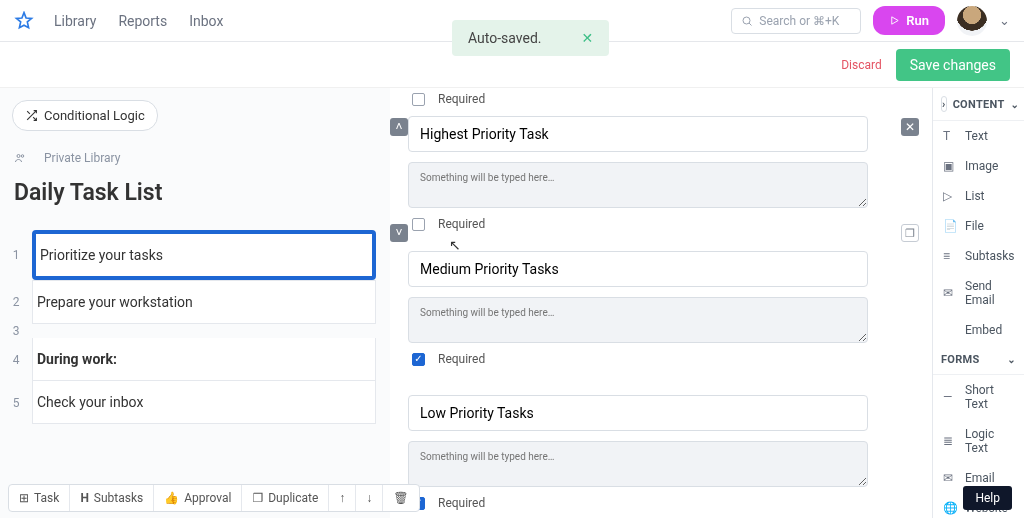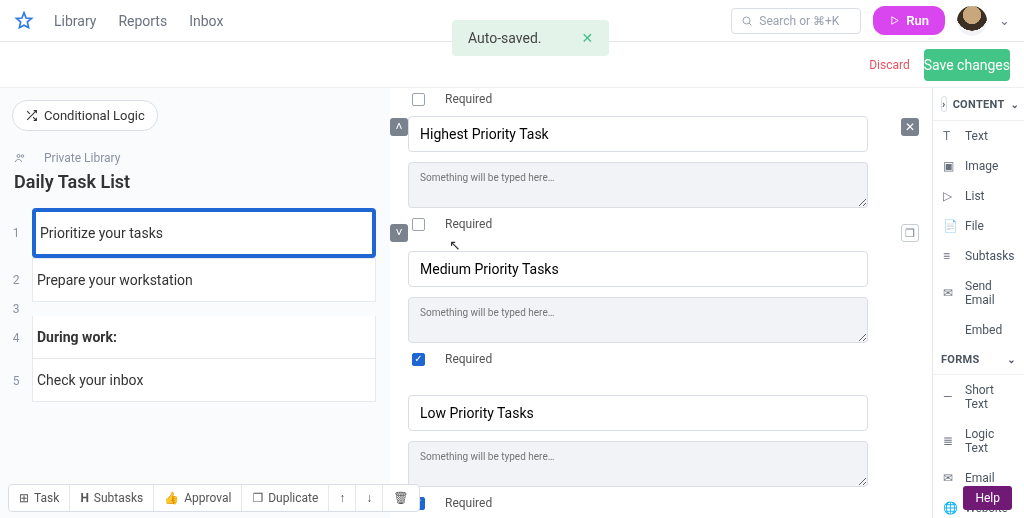"Save changes" .save { padding: 8px 0 -> 8px 14px }
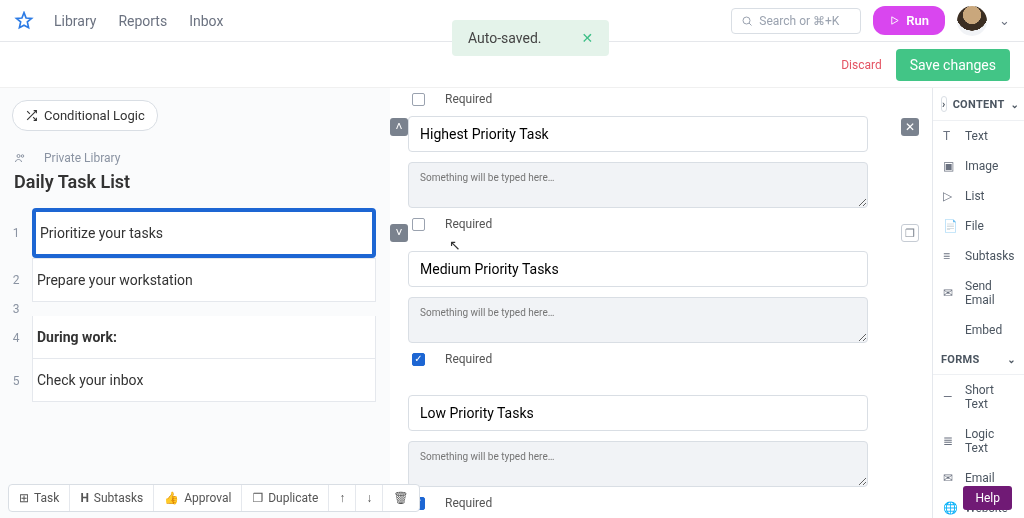"Required" .req-row { gap: 20px -> 13px }
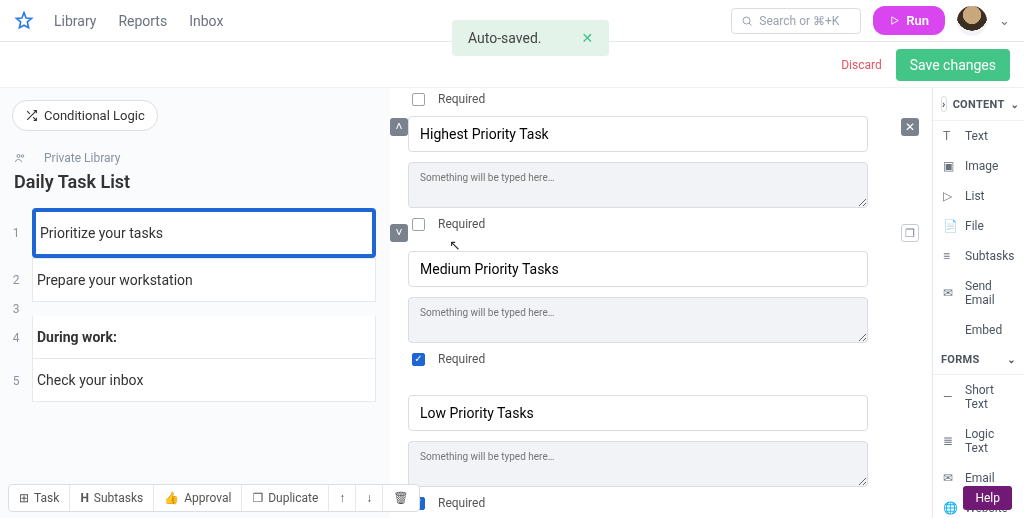"Daily Task List" .title { font-size: 18px -> 23px; margin: 4px 14px -> 12px 14px }
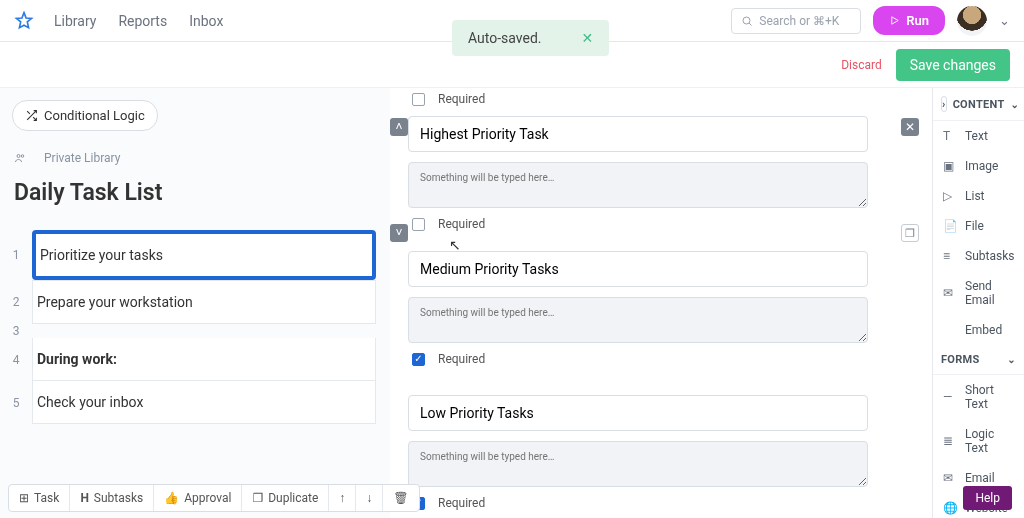"Help" .help { background: #701a75 -> #0f172a }
